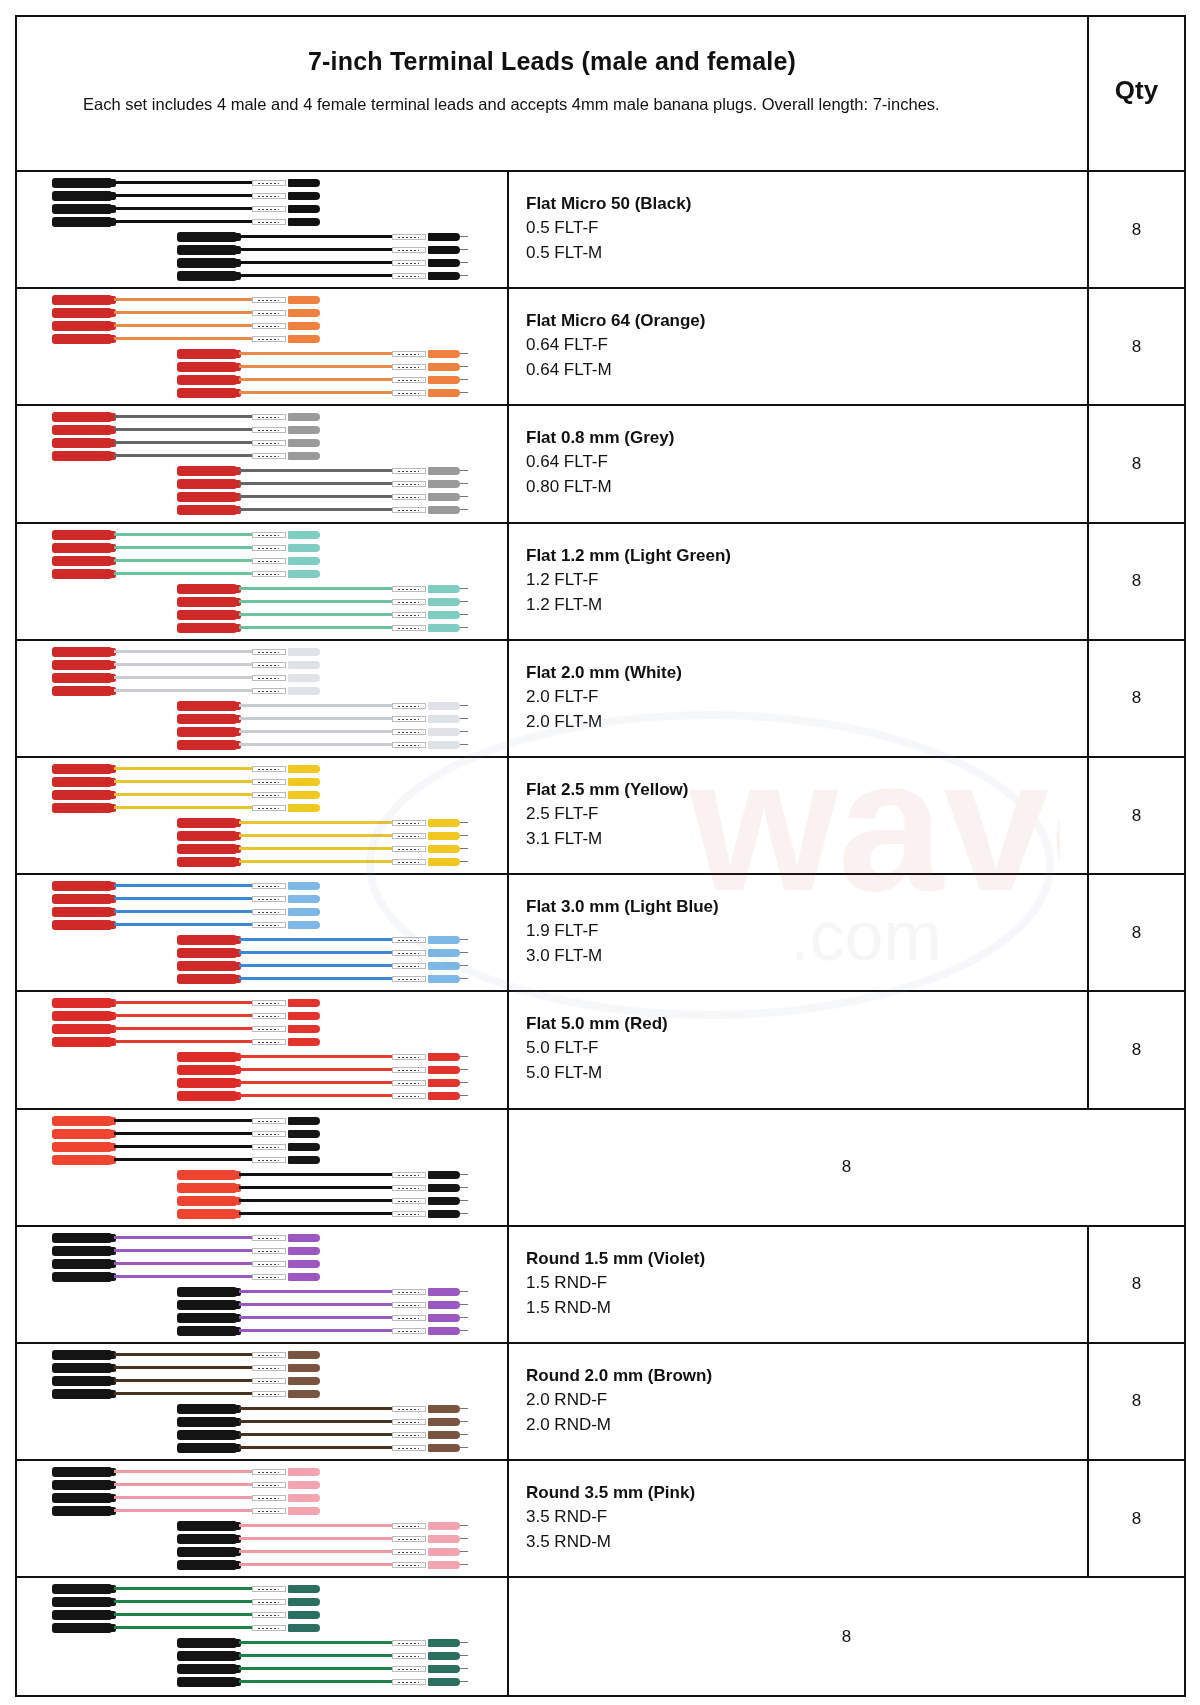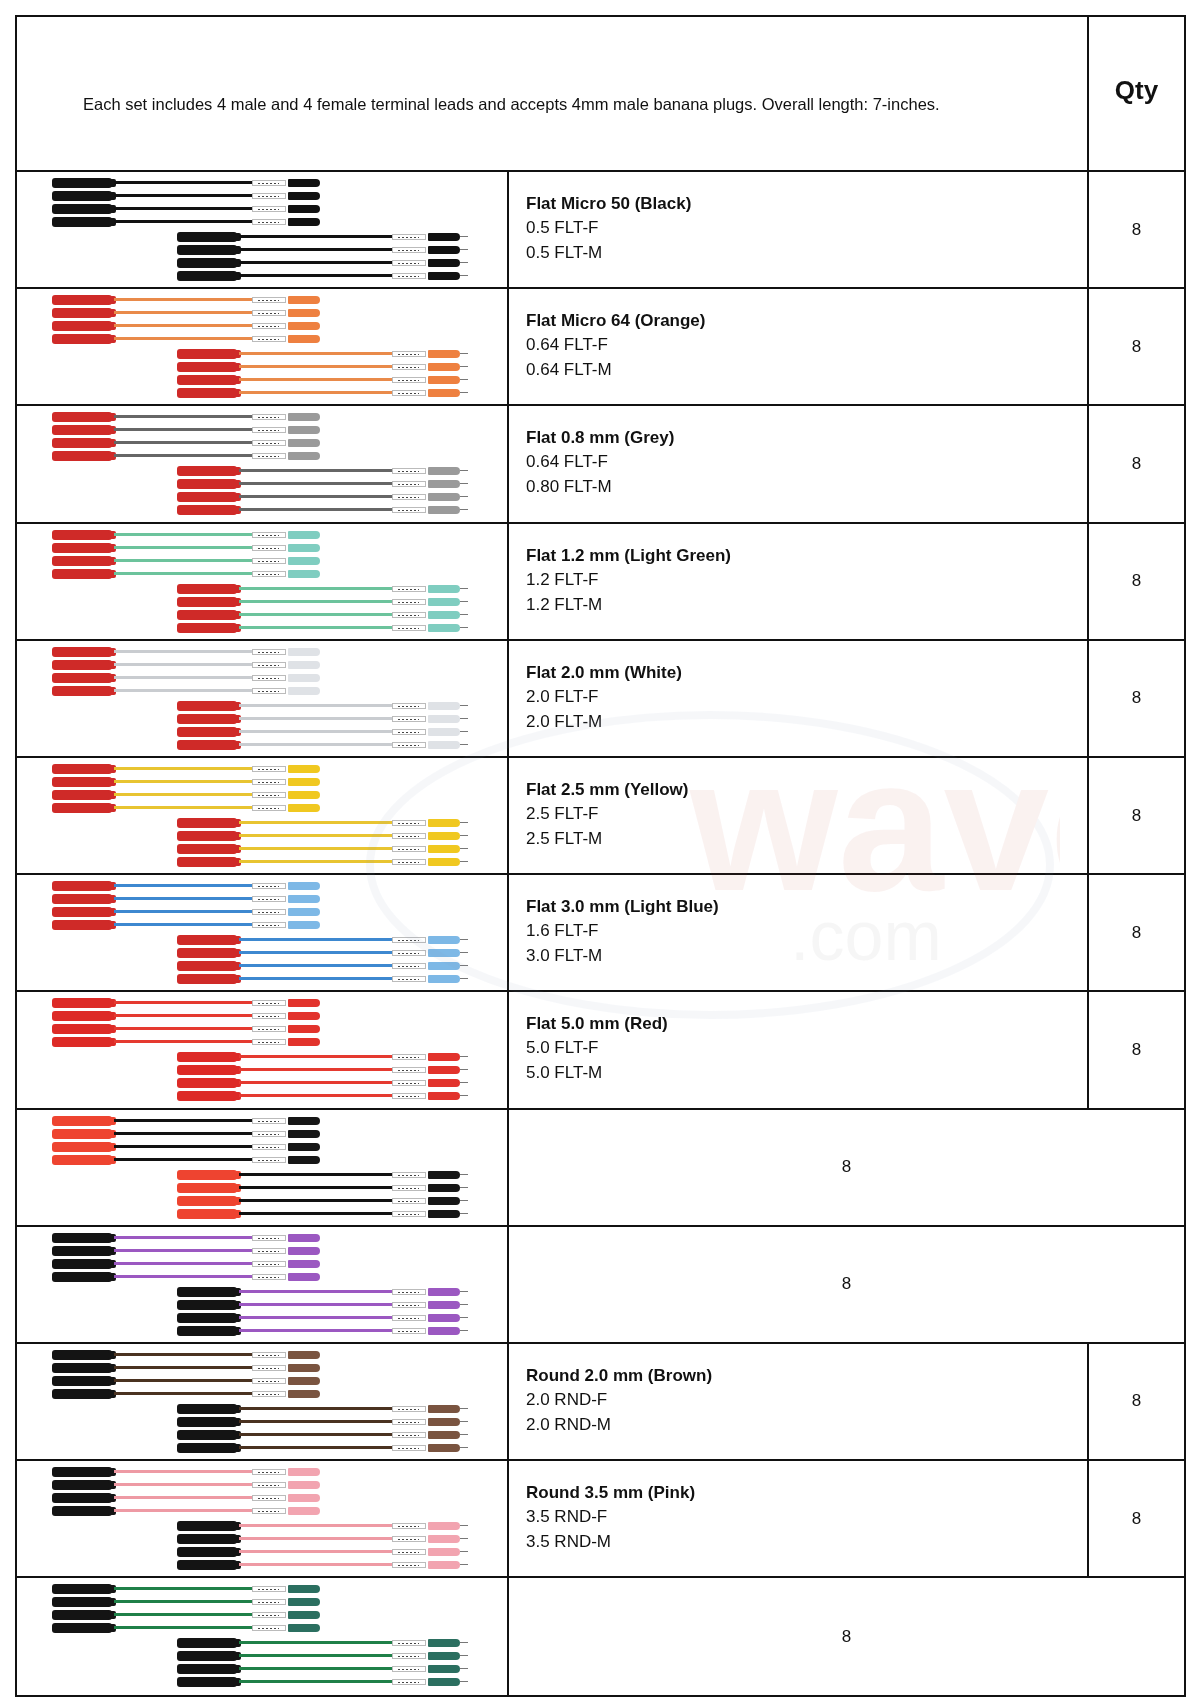"7-inch Terminal Leads (male and" div.title { html: none -> <div>7-inch Terminal Leads (male and female)</div> }
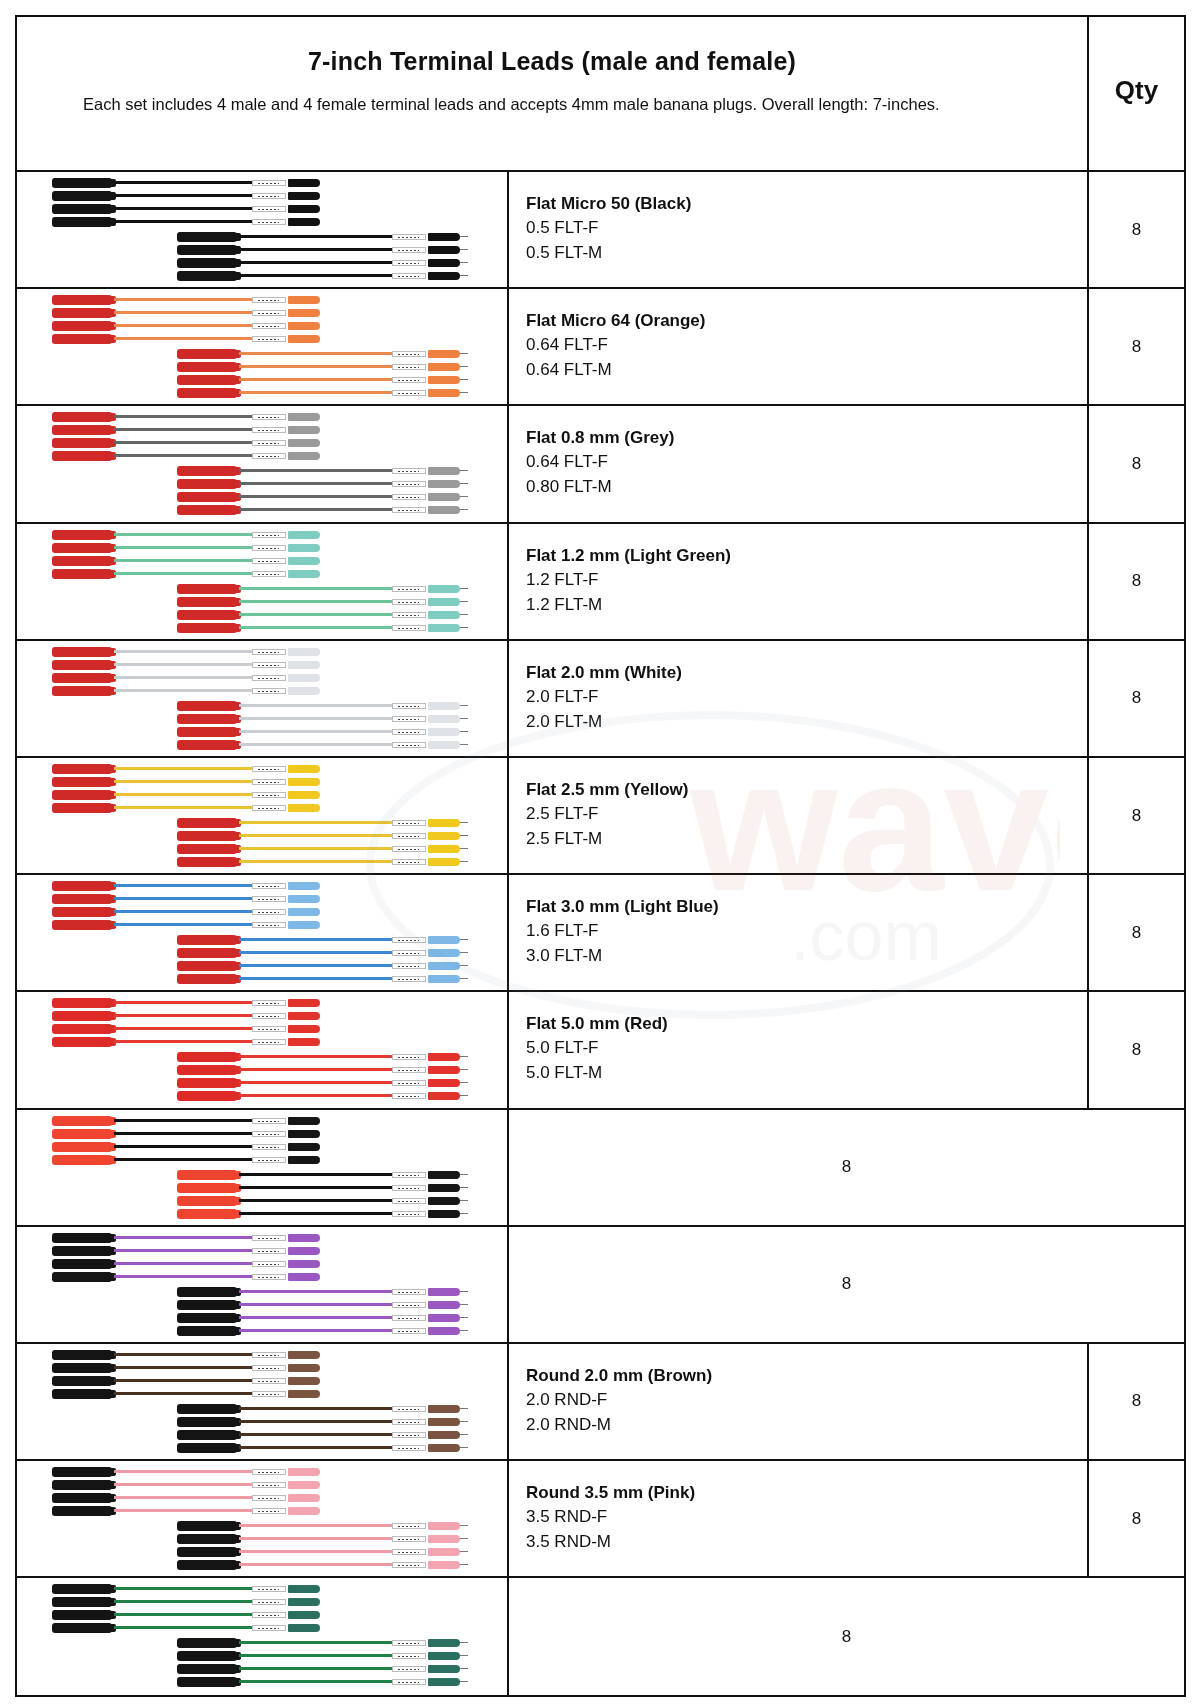"2.5 FLT-M" div.d-m { text: 2.5 -> 3.1 }
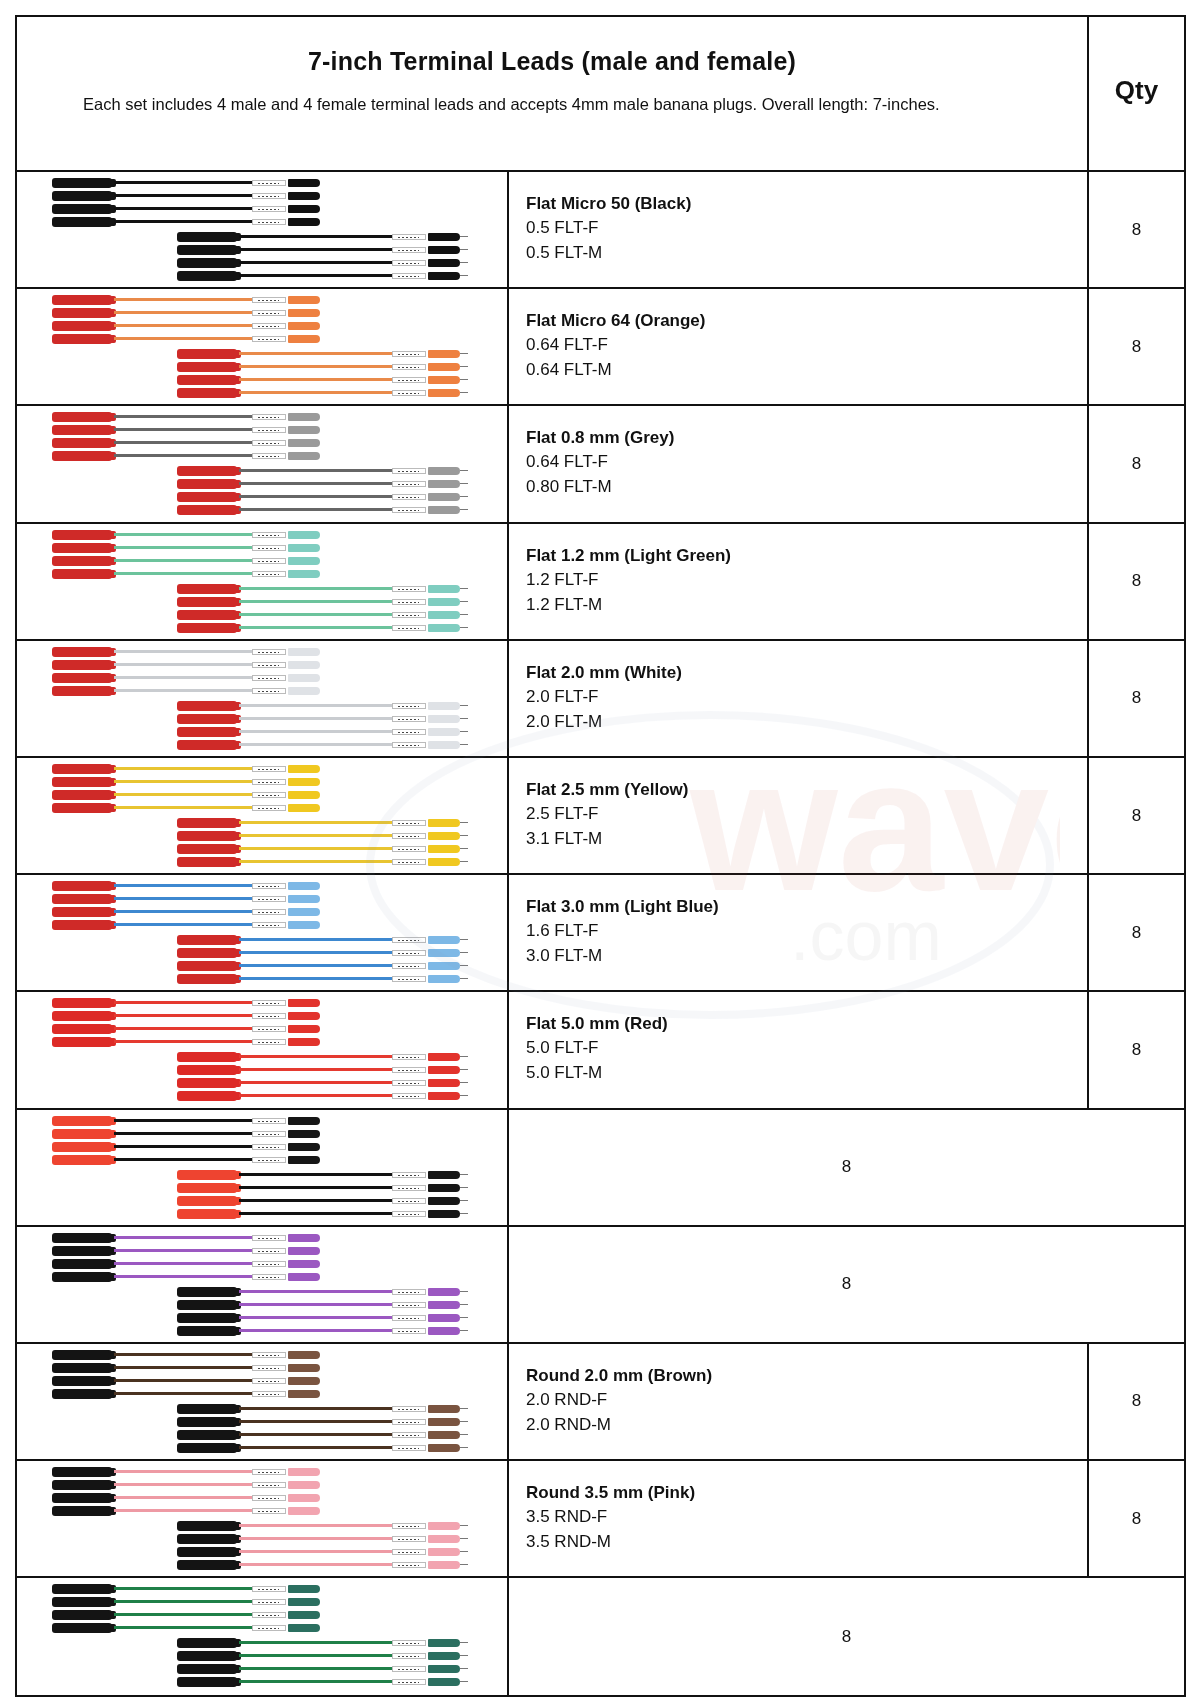"1.6 FLT-F" div.d-f { text: 1.6 -> 1.9 }
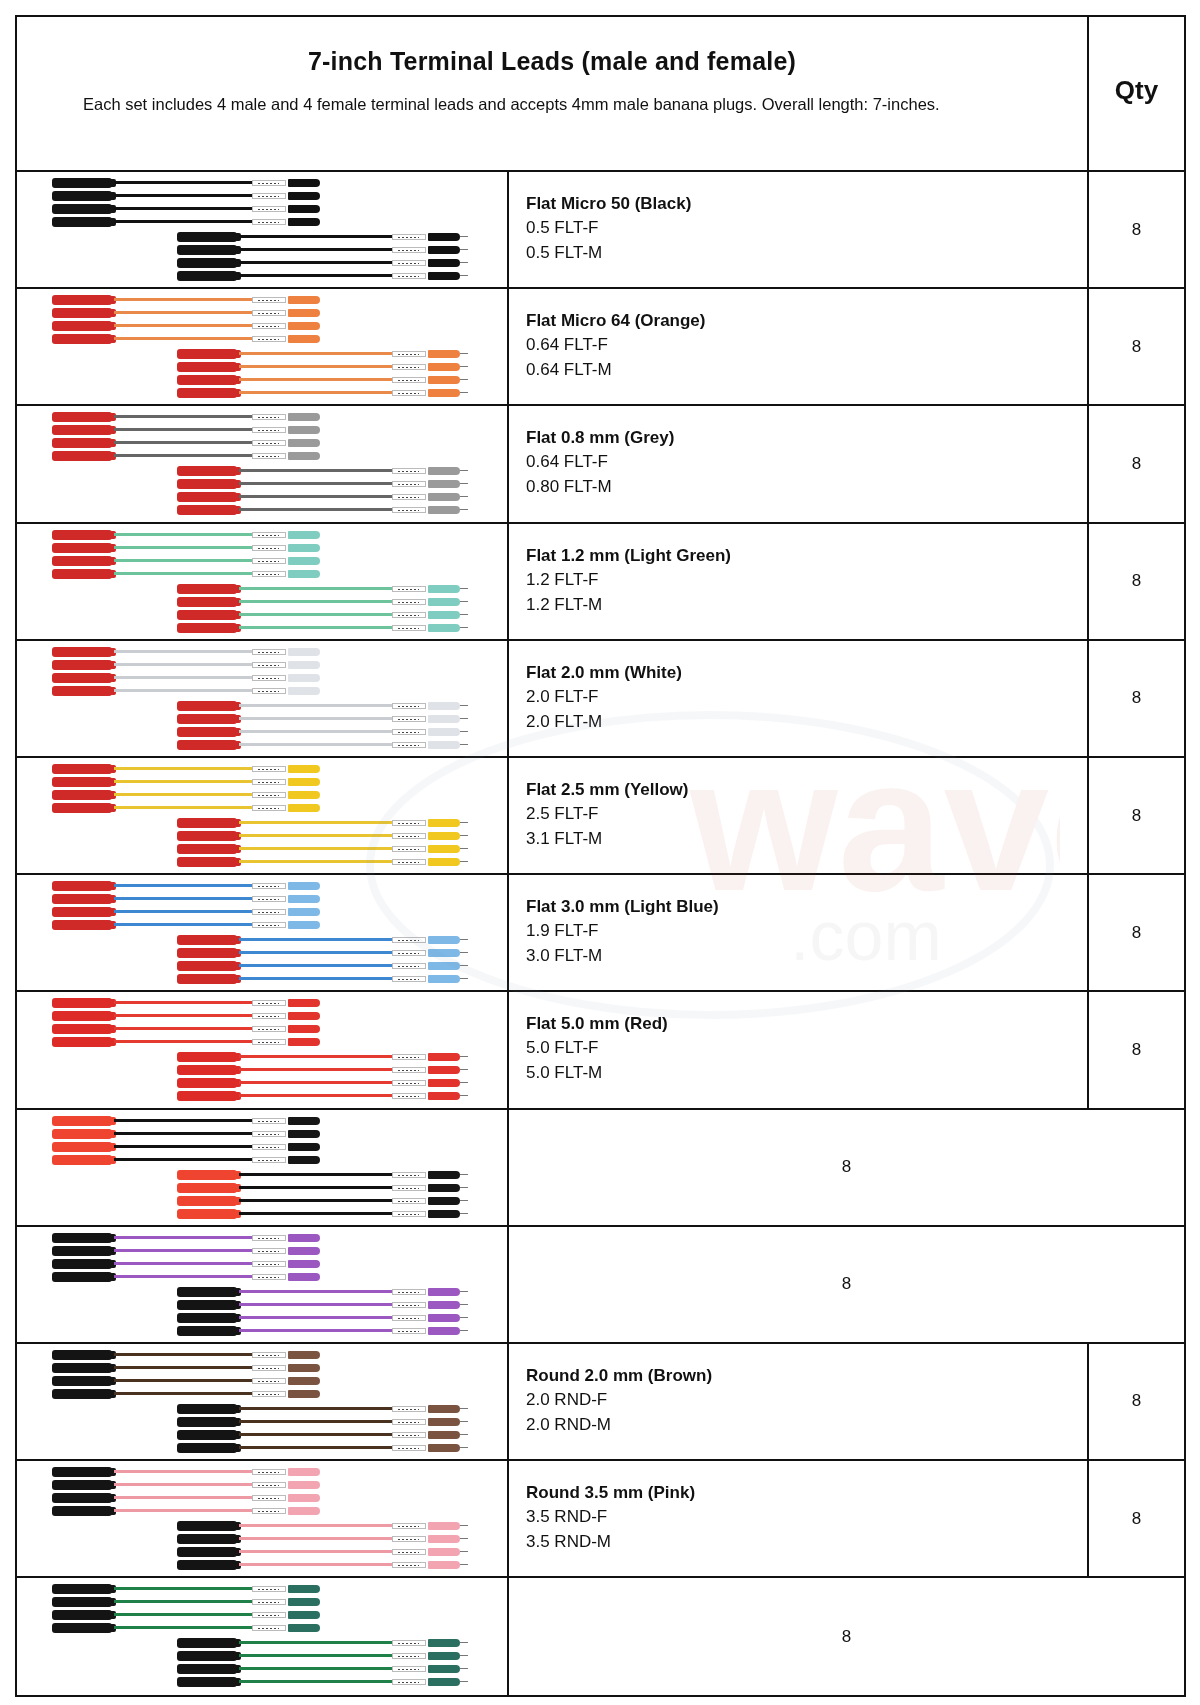"Round 1.5 mm (Violet)" div.desc-cell { html: none -> <div> <div>Round 1.5 mm (Violet)</div> <div>1.5 RND-F</div> <div>1.5 RND-M</div> </div> }
